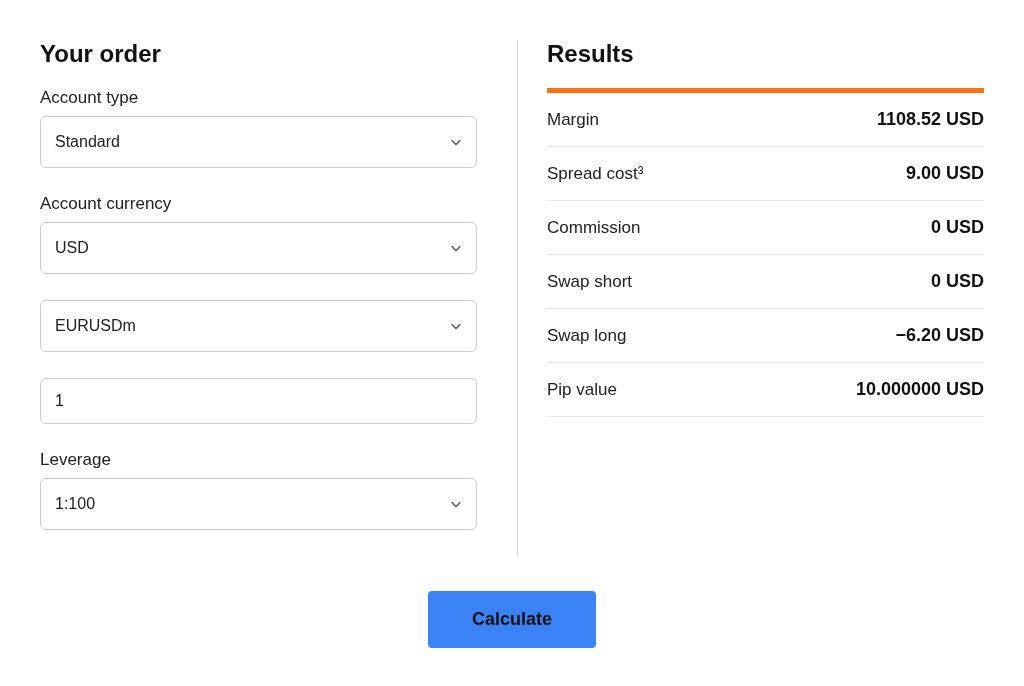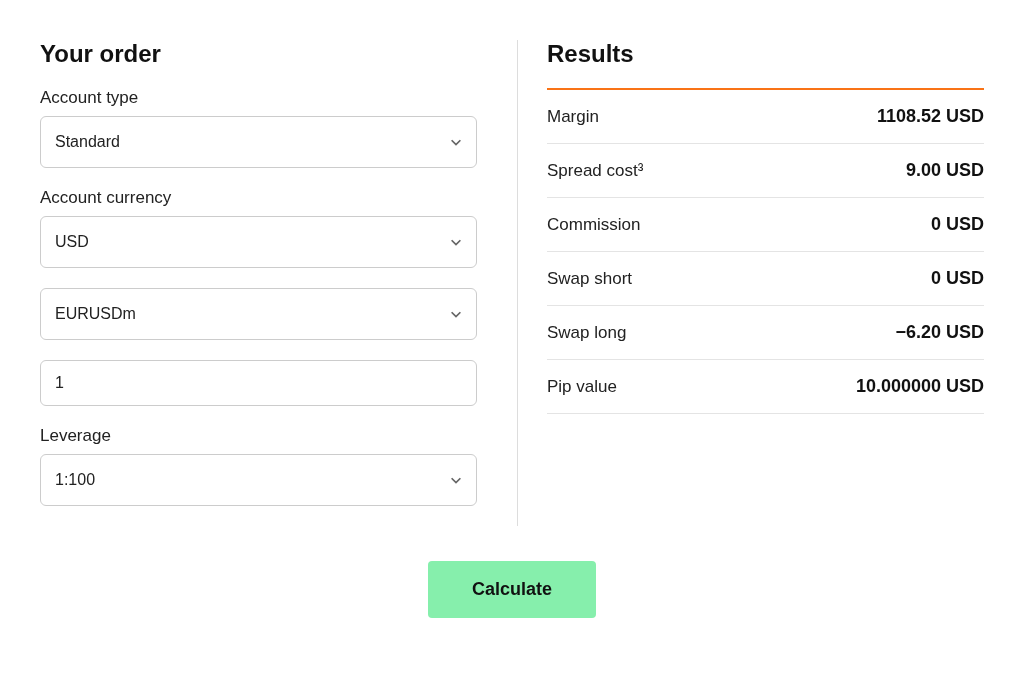"Account type" .form-group { margin-bottom: 20px -> 26px }
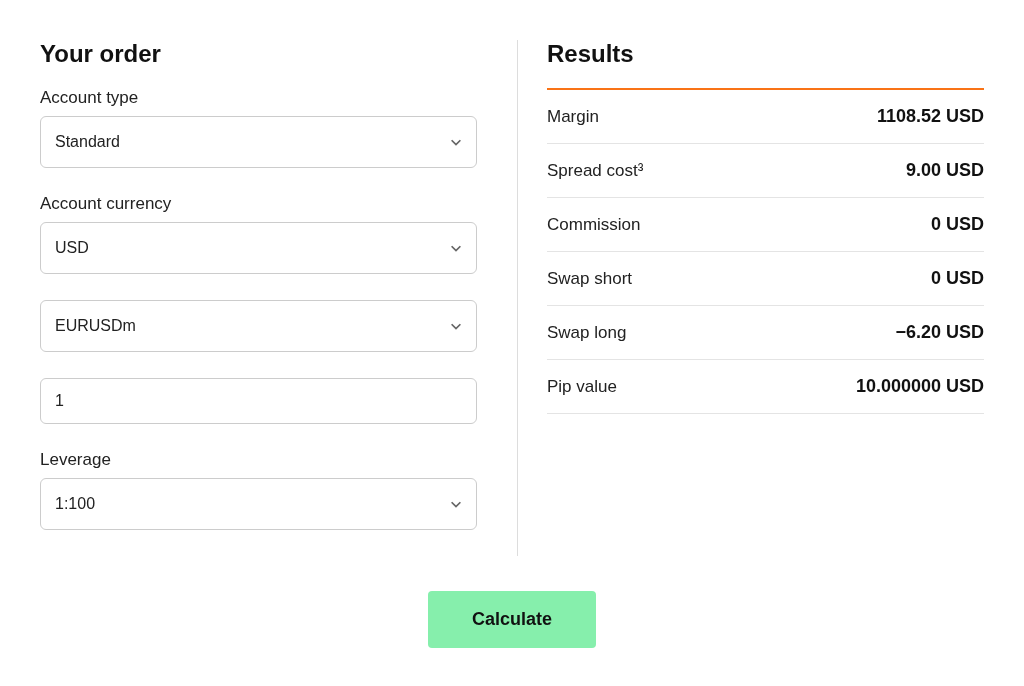"Margin" .results-list { border-top: 2px solid #f97316 -> 5px solid #f97316 }
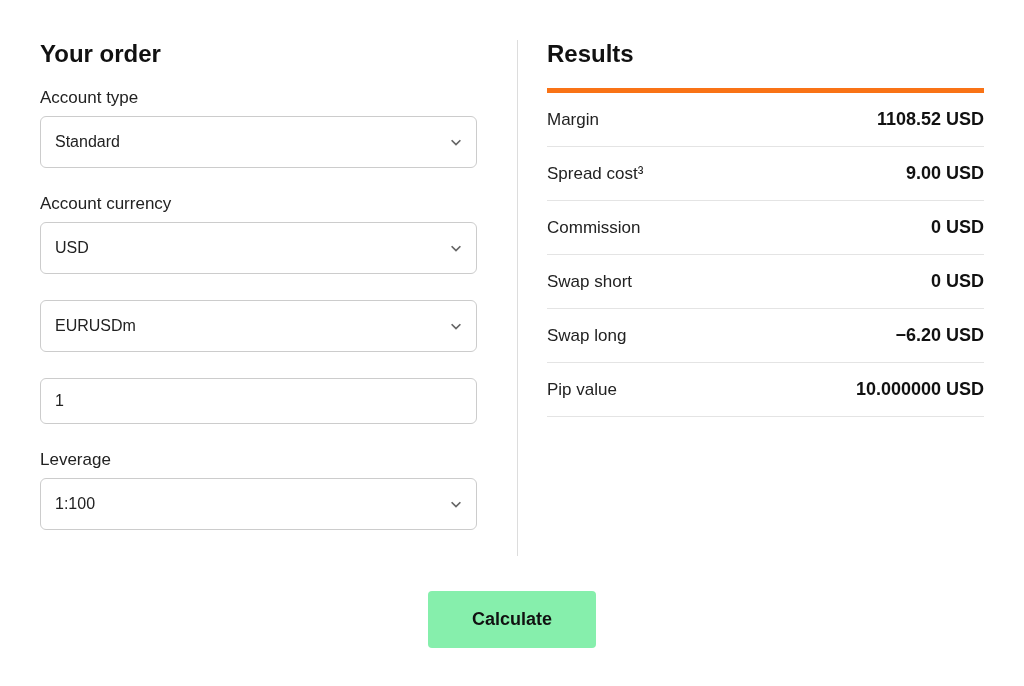"Calculate" .calculate-btn { background: #86efac -> #3b82f6 }
